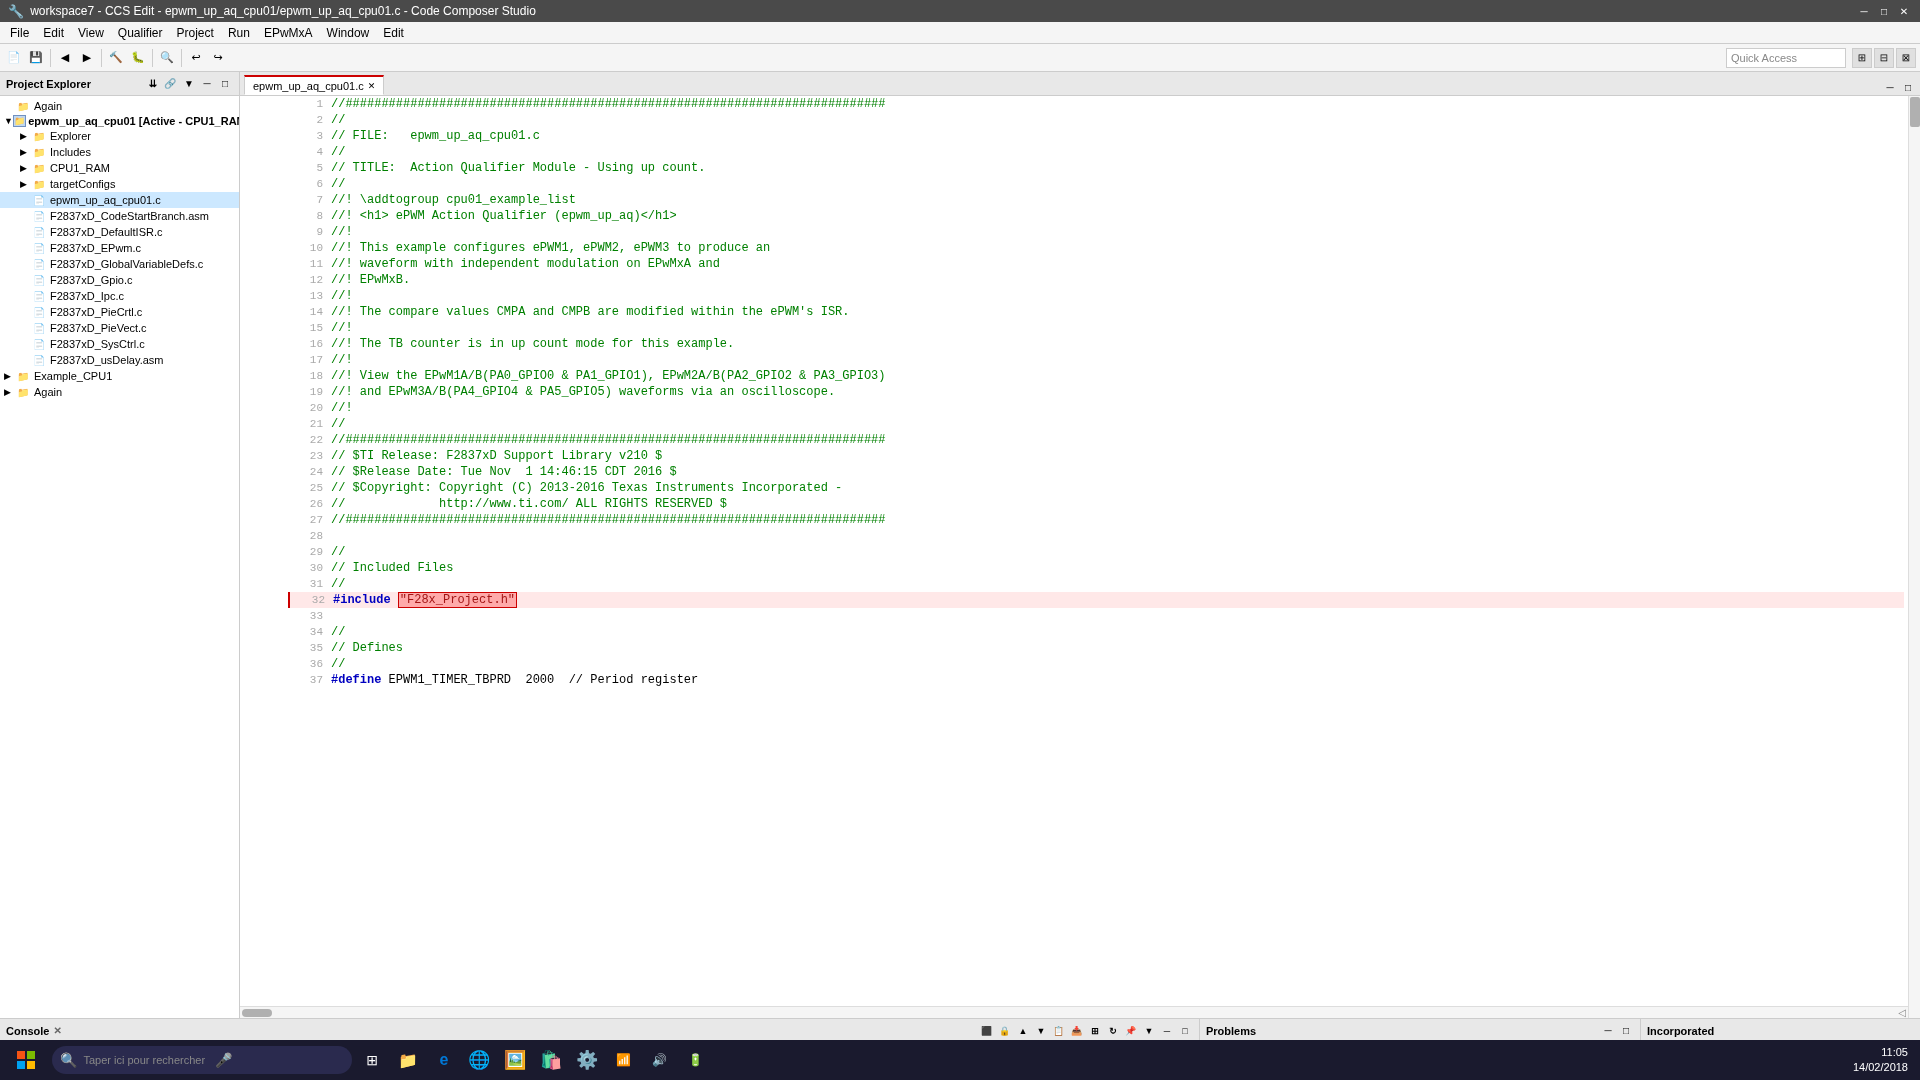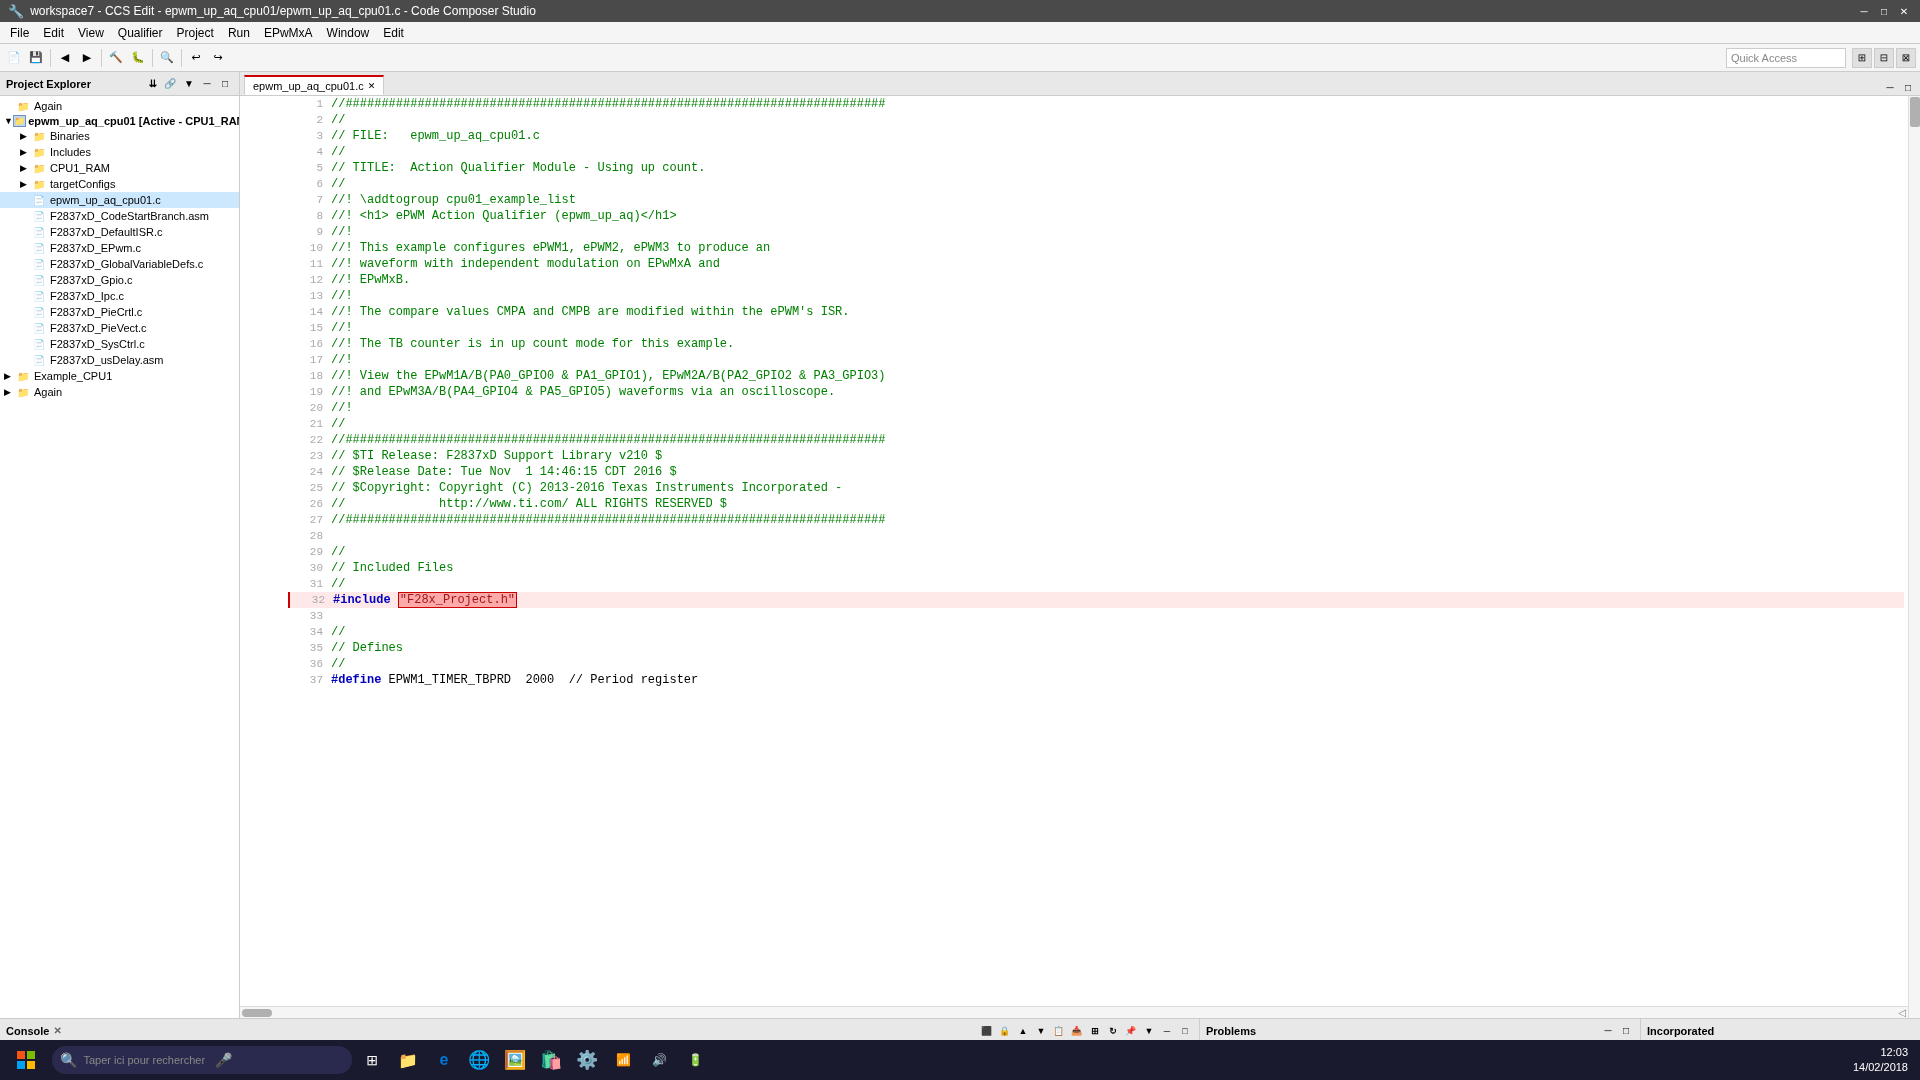"Binaries" span.tree-label { text: Binaries -> Explorer }
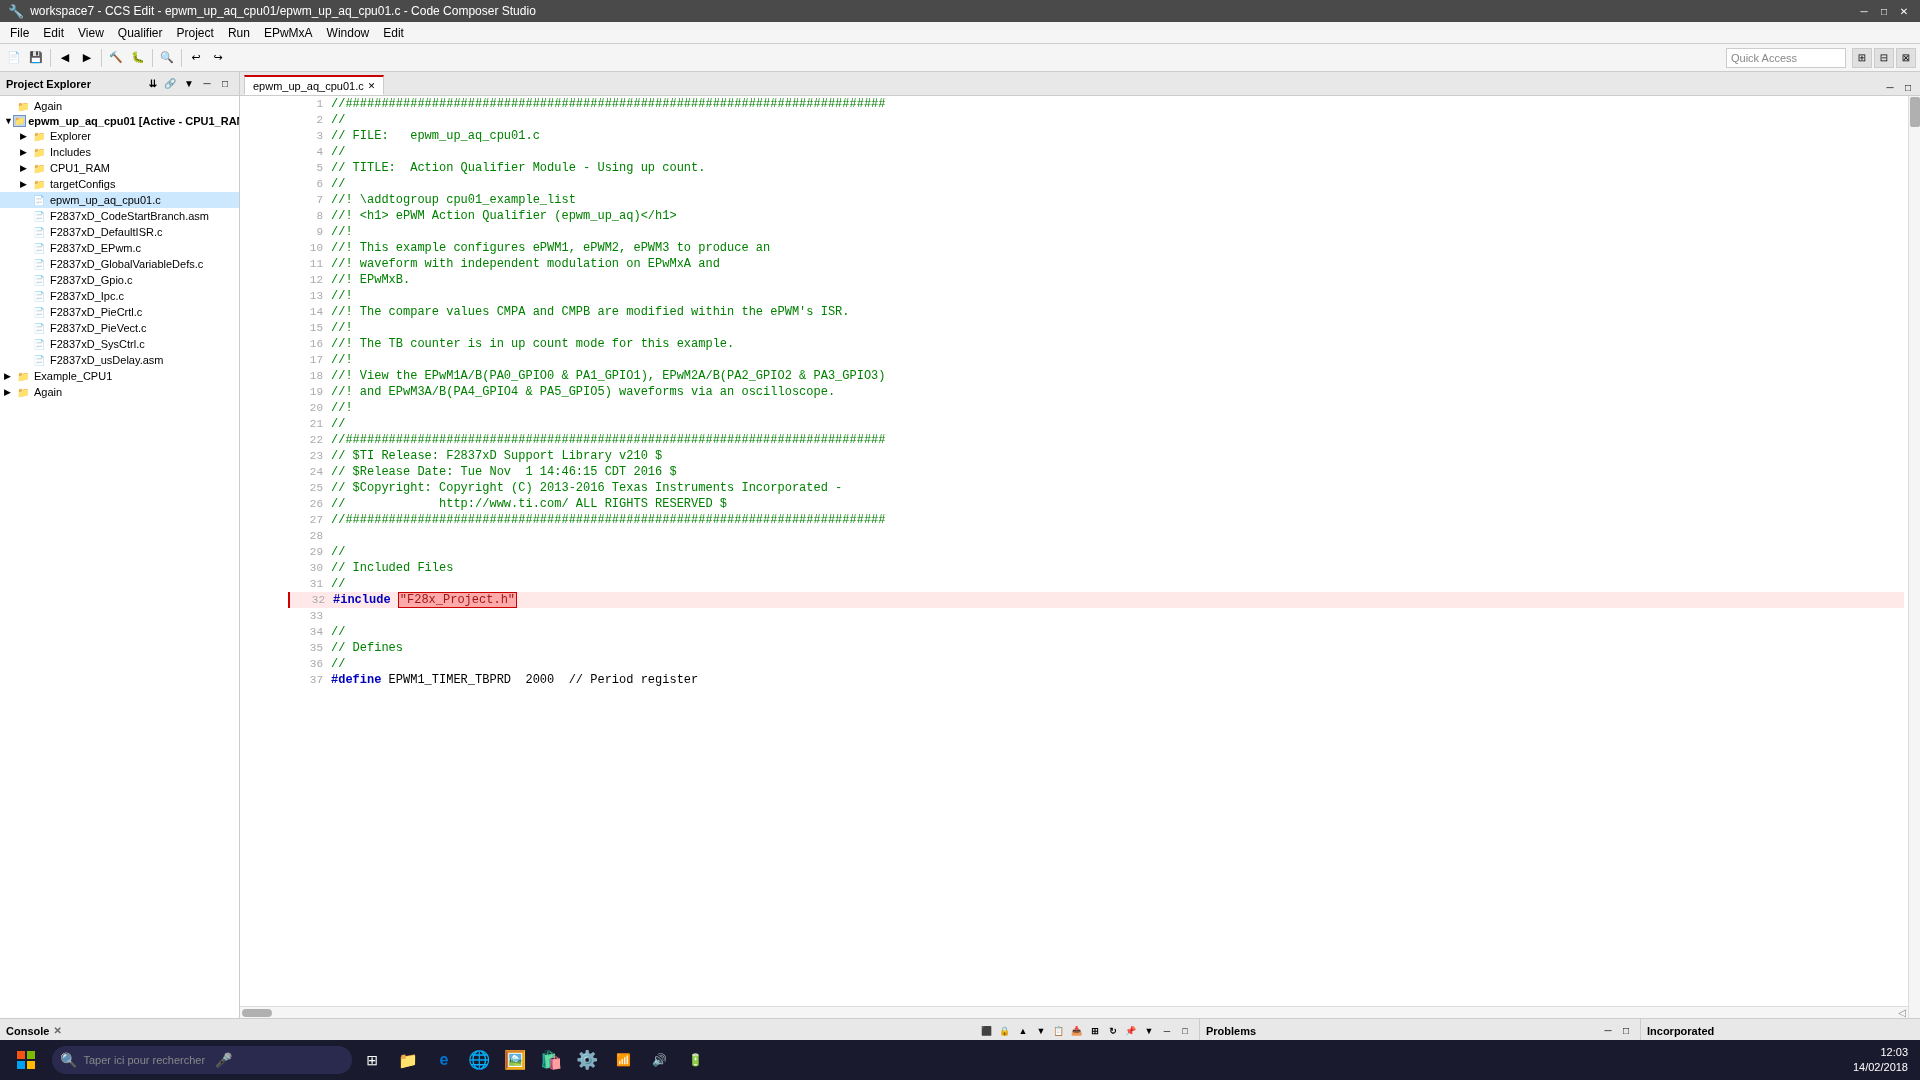"12:03" div { text: 12:03 -> 11:05 }
